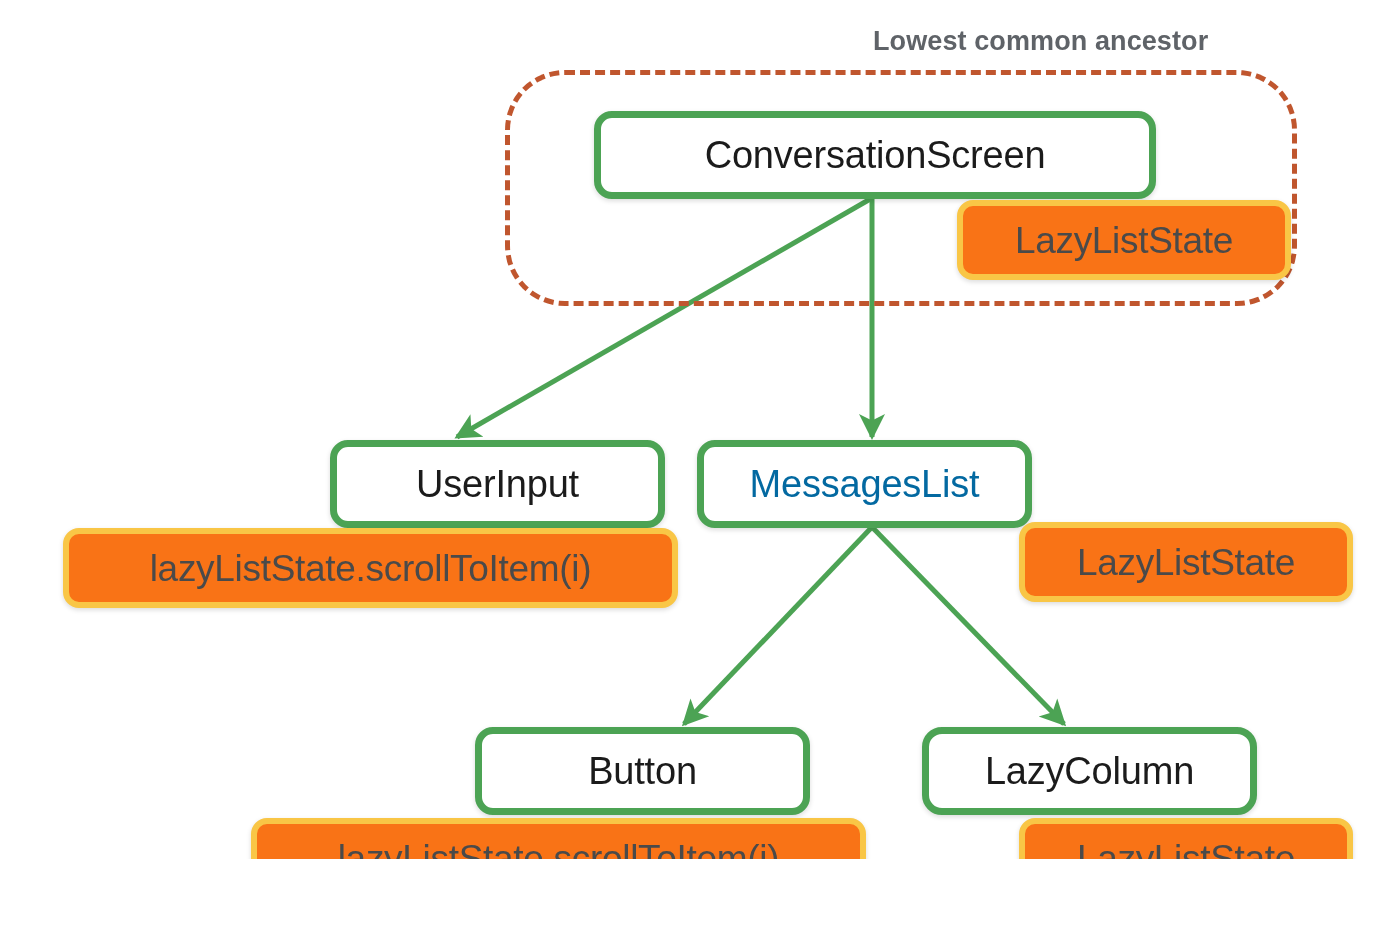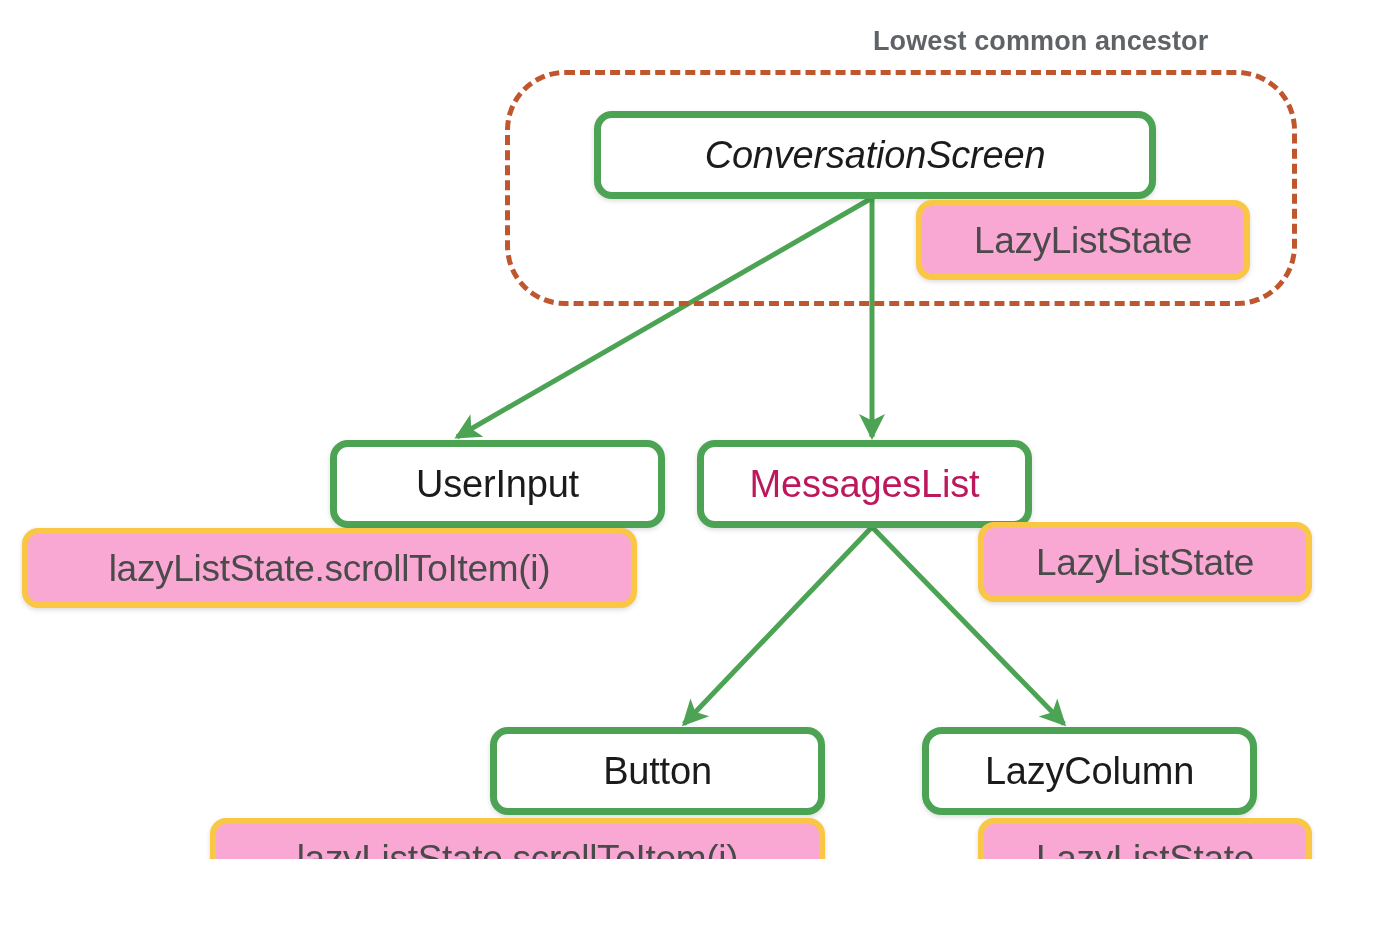"ConversationScreen" div.node { font-style: italic -> none }
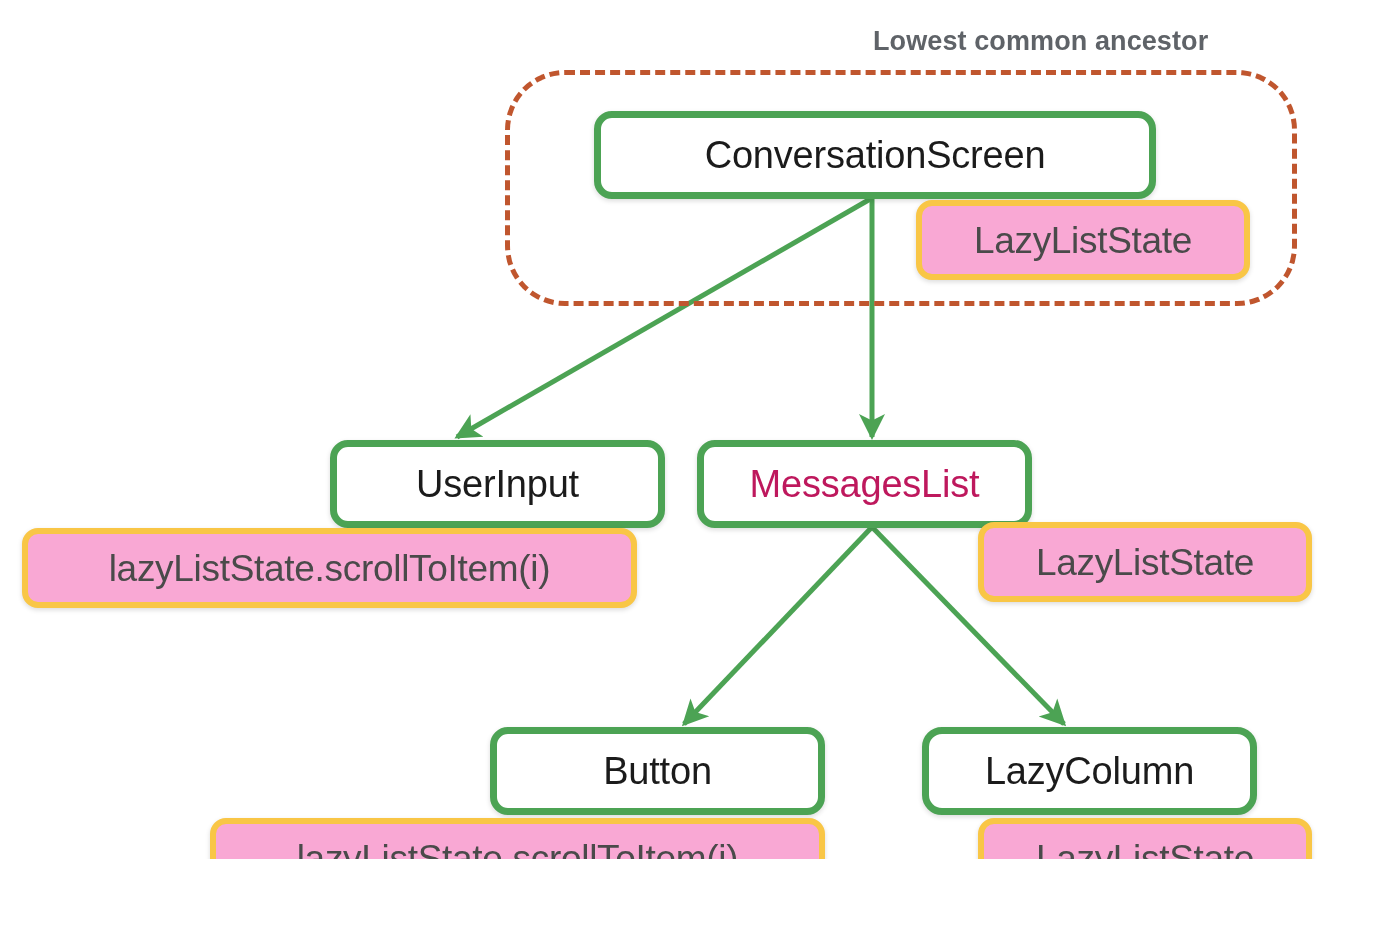"LazyListState" .badge { background: #f9a8d4 -> #f97316; margin-left: none -> 41px }
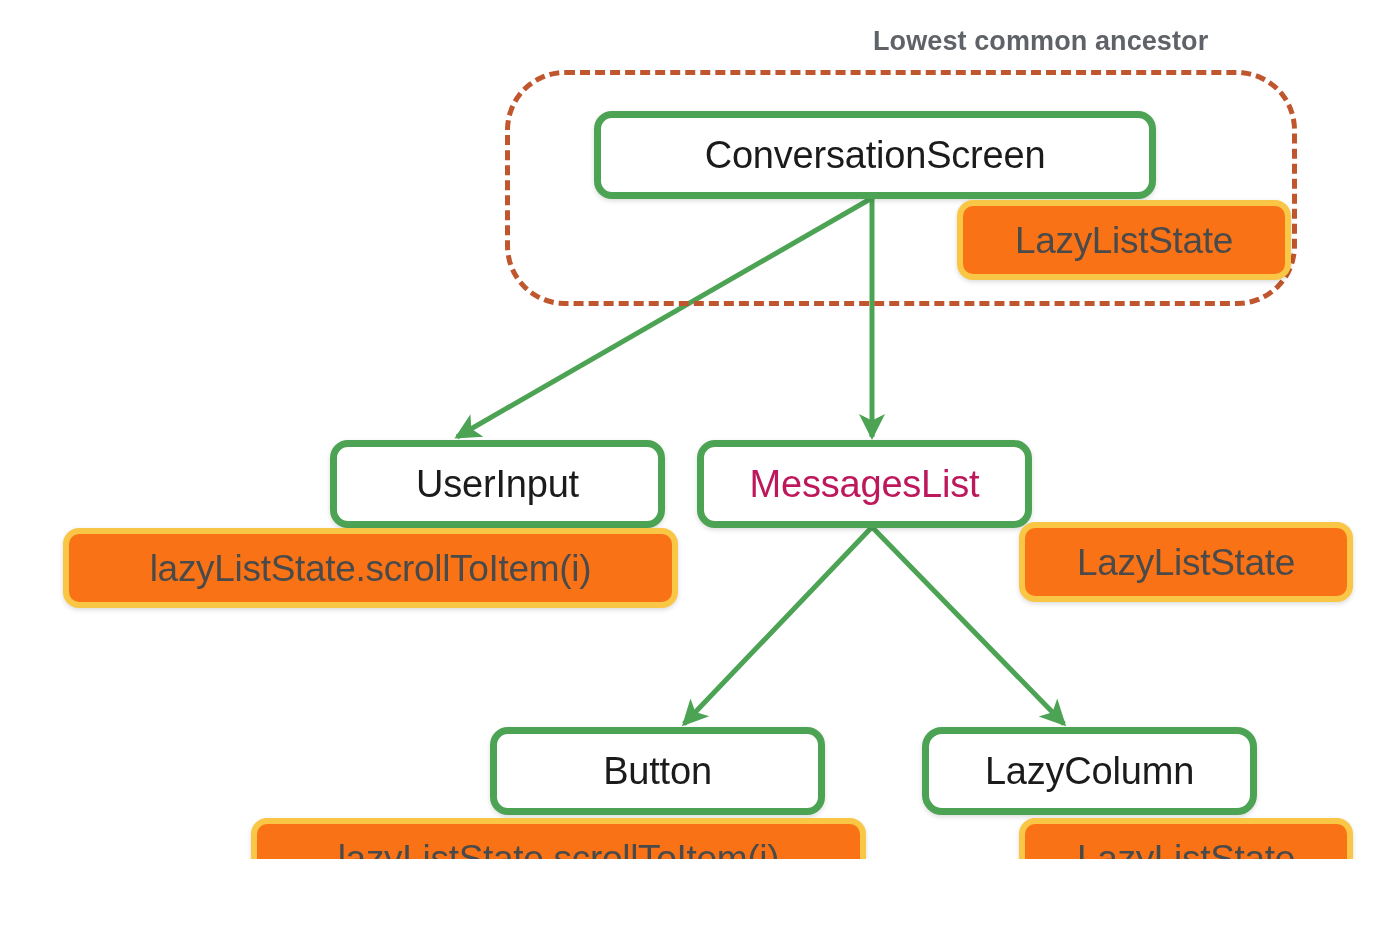"MessagesList" span.node-label { color: #be185d -> #0369a1 }
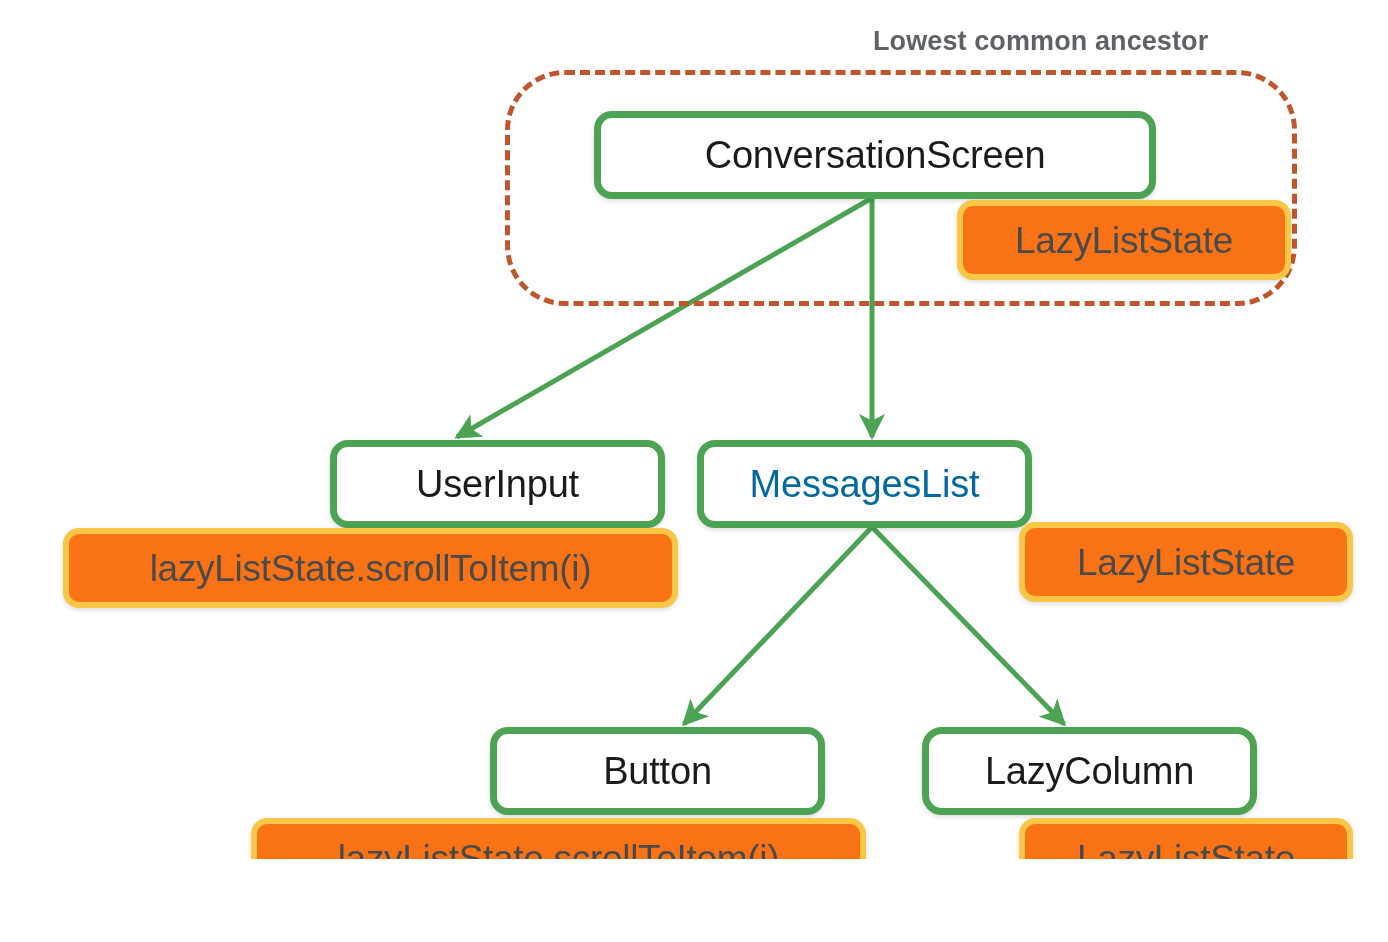"Button" div.node { left: 490px -> 475px }
